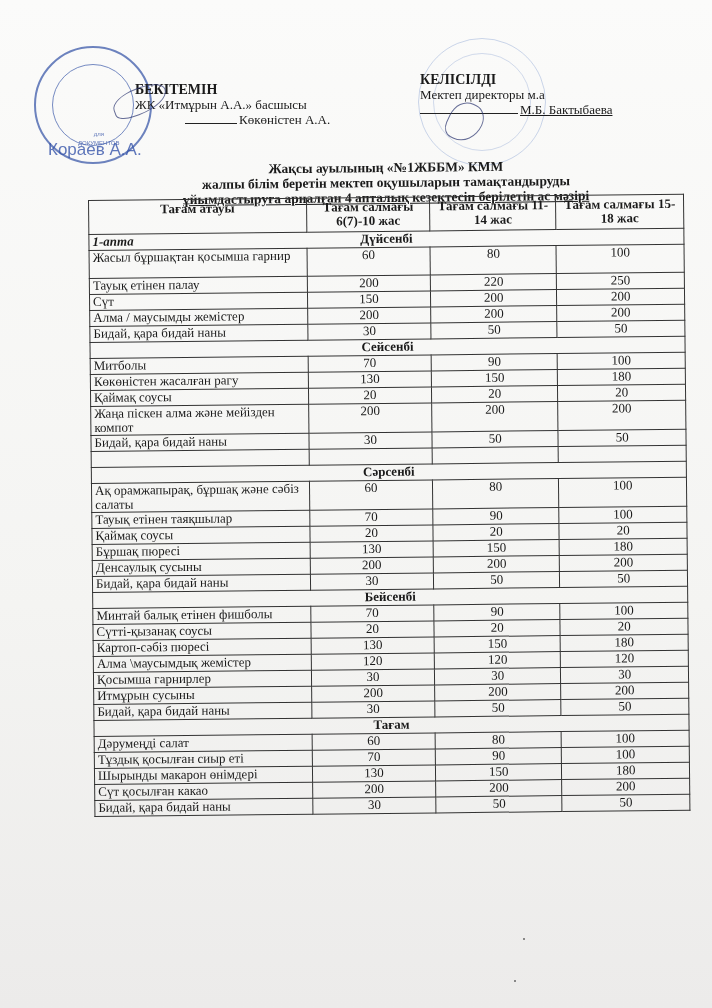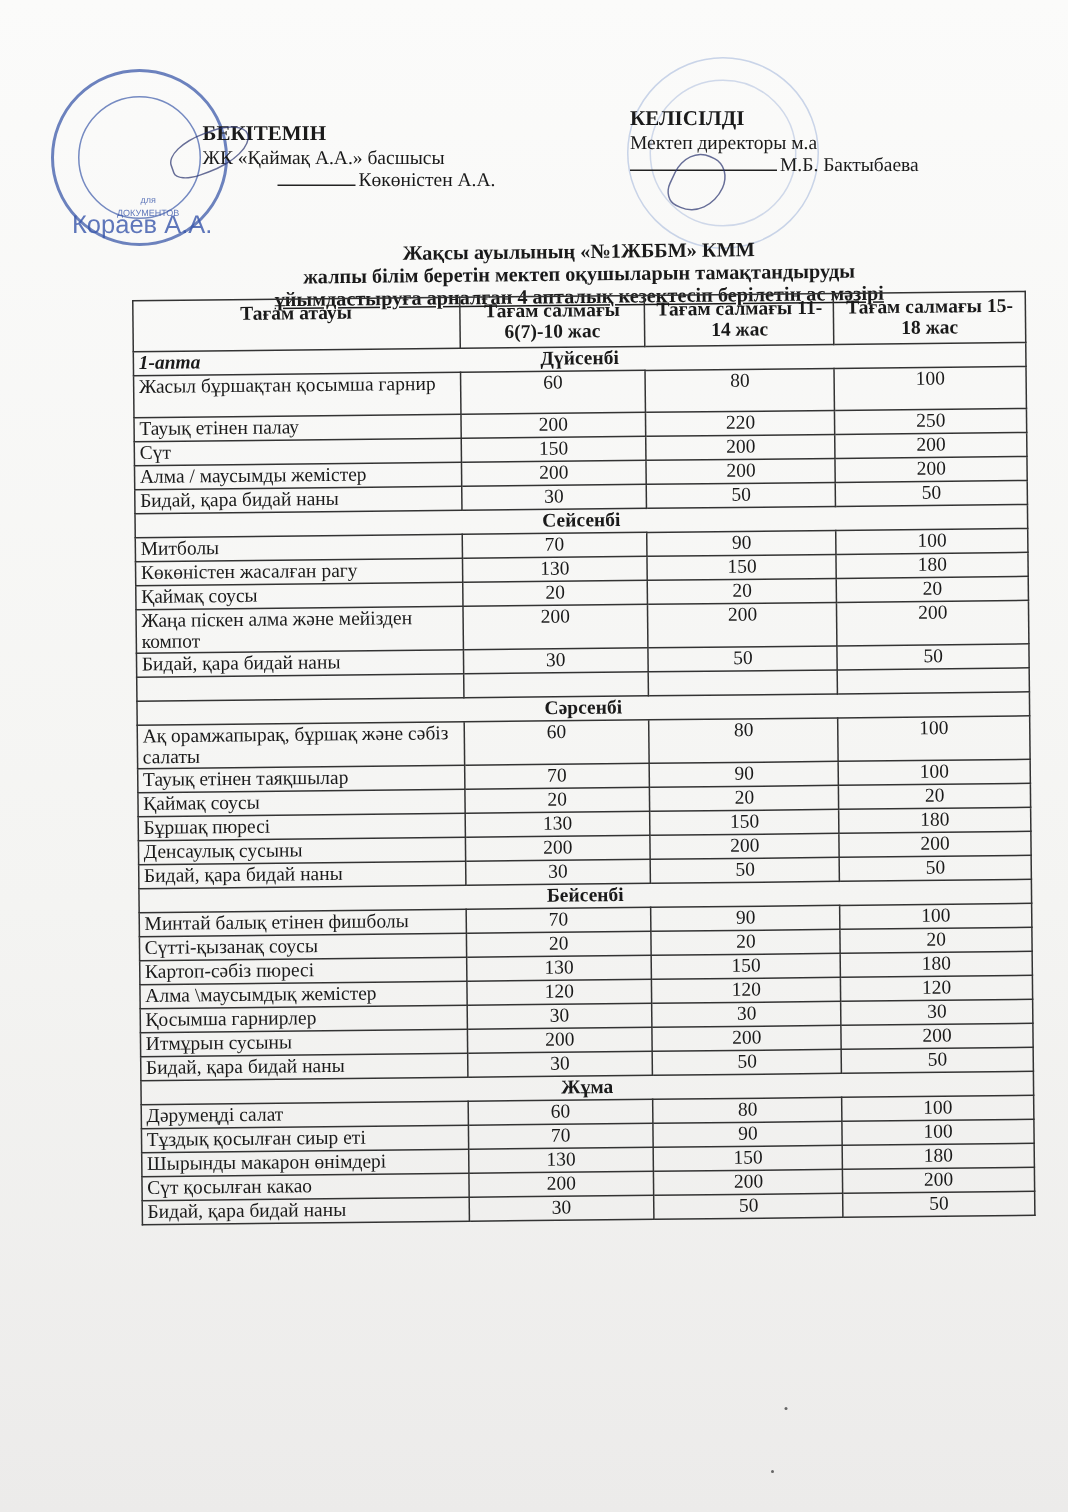"ЖК «Қаймақ А.А.» басшысы" div.line2 { text: Қаймақ -> Итмұрын }
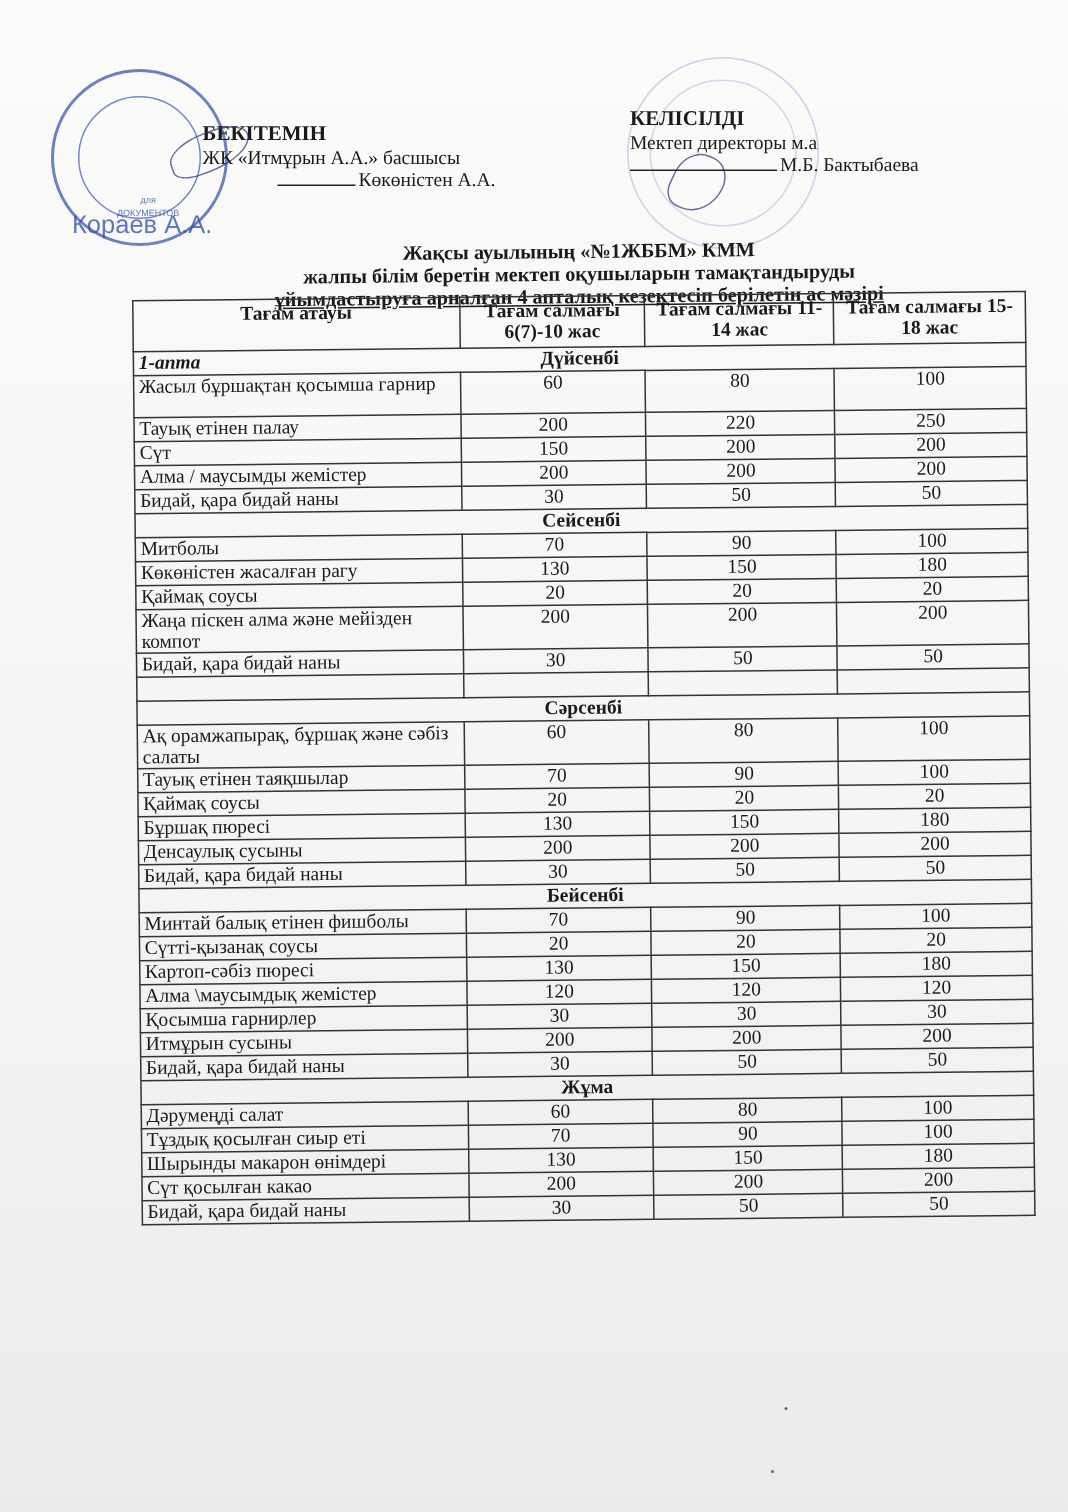"М.Б. Бактыбаева" .agree-block .line3 { text-decoration: none -> underline }
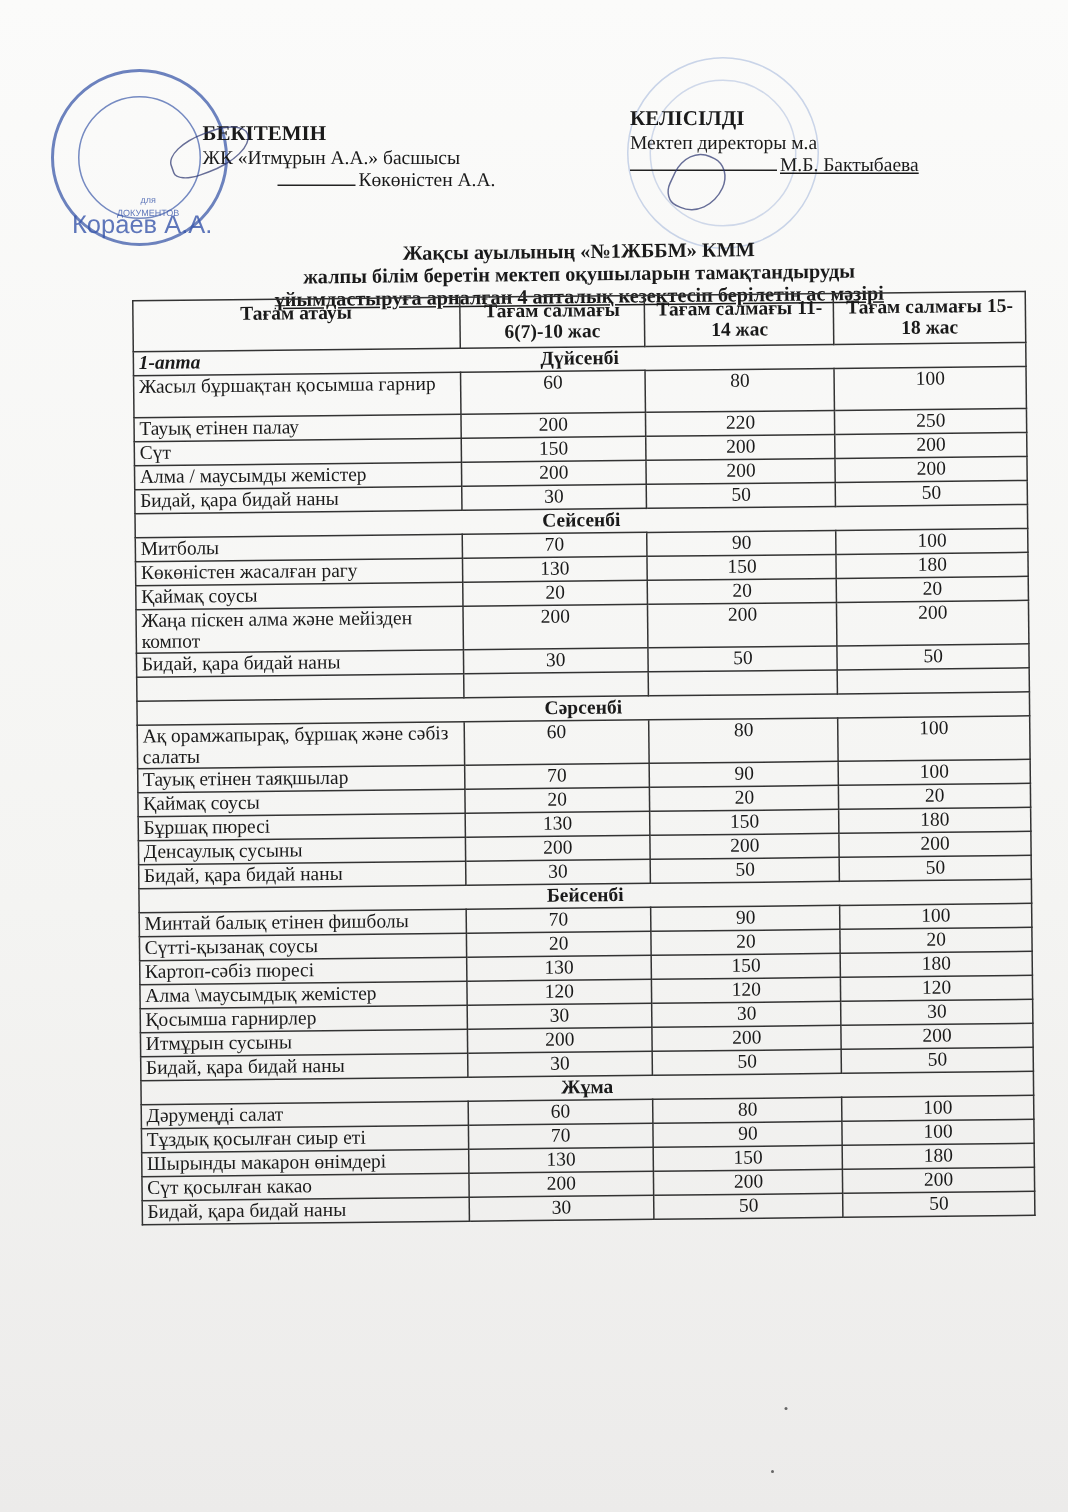"Жұма" span { text: Жұма -> Тағам }
